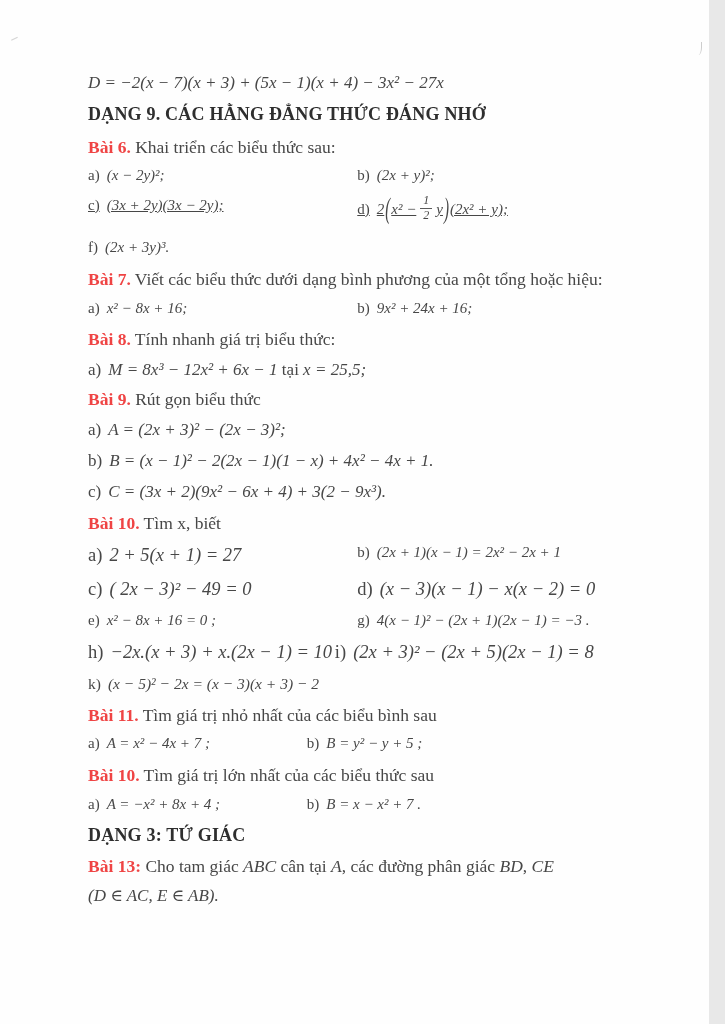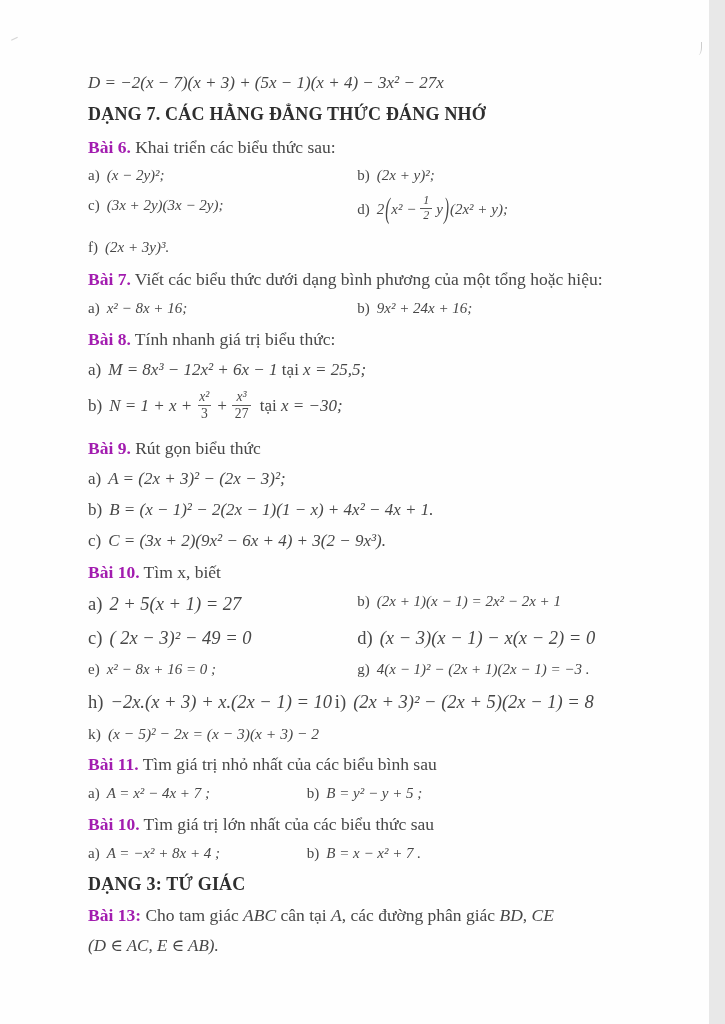"DẠNG 7. CÁC HẰNG ĐẲNG" h2 { text: 7 -> 9 }
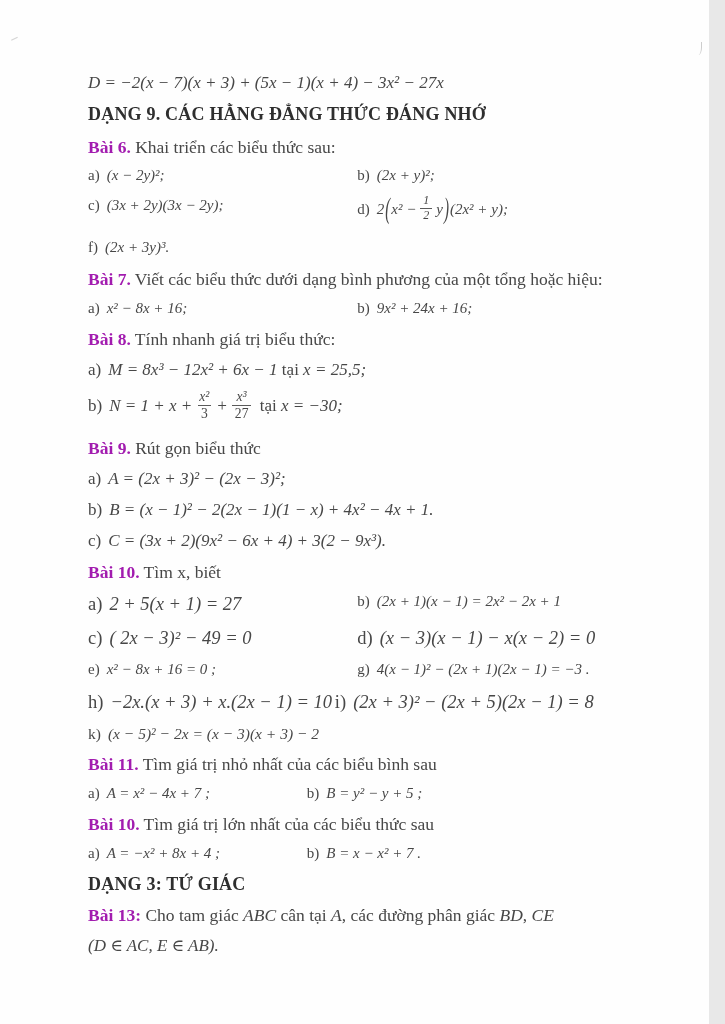"Bài 6." .title-line b { color: #a21caf -> #ef4444 }
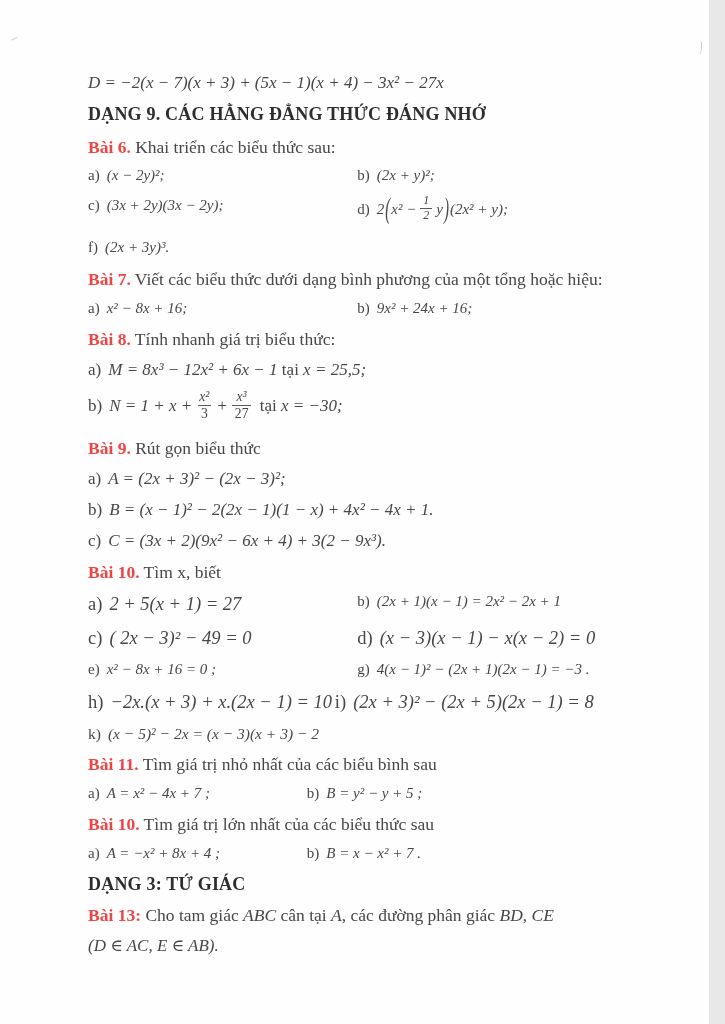"c) (3x + 2y)(3x −" .tallrow { text-decoration: none -> underline }
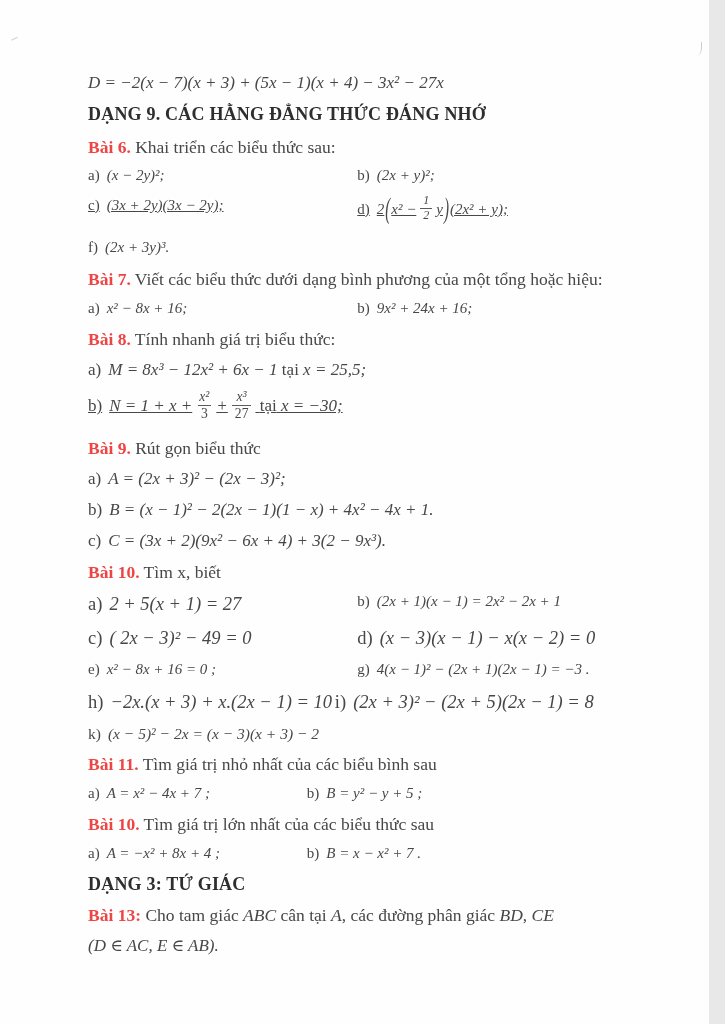"b) N = 1 +" div.line { html: <div><span>b)</span><span>N = 1 + x +</span><span> <span>x²</span> <span>3</span> </span><span>+</span><span> <span>x³</span> <span>27</span> </span> <span>tại</span> <span>x = −30;</span></div> -> none }
